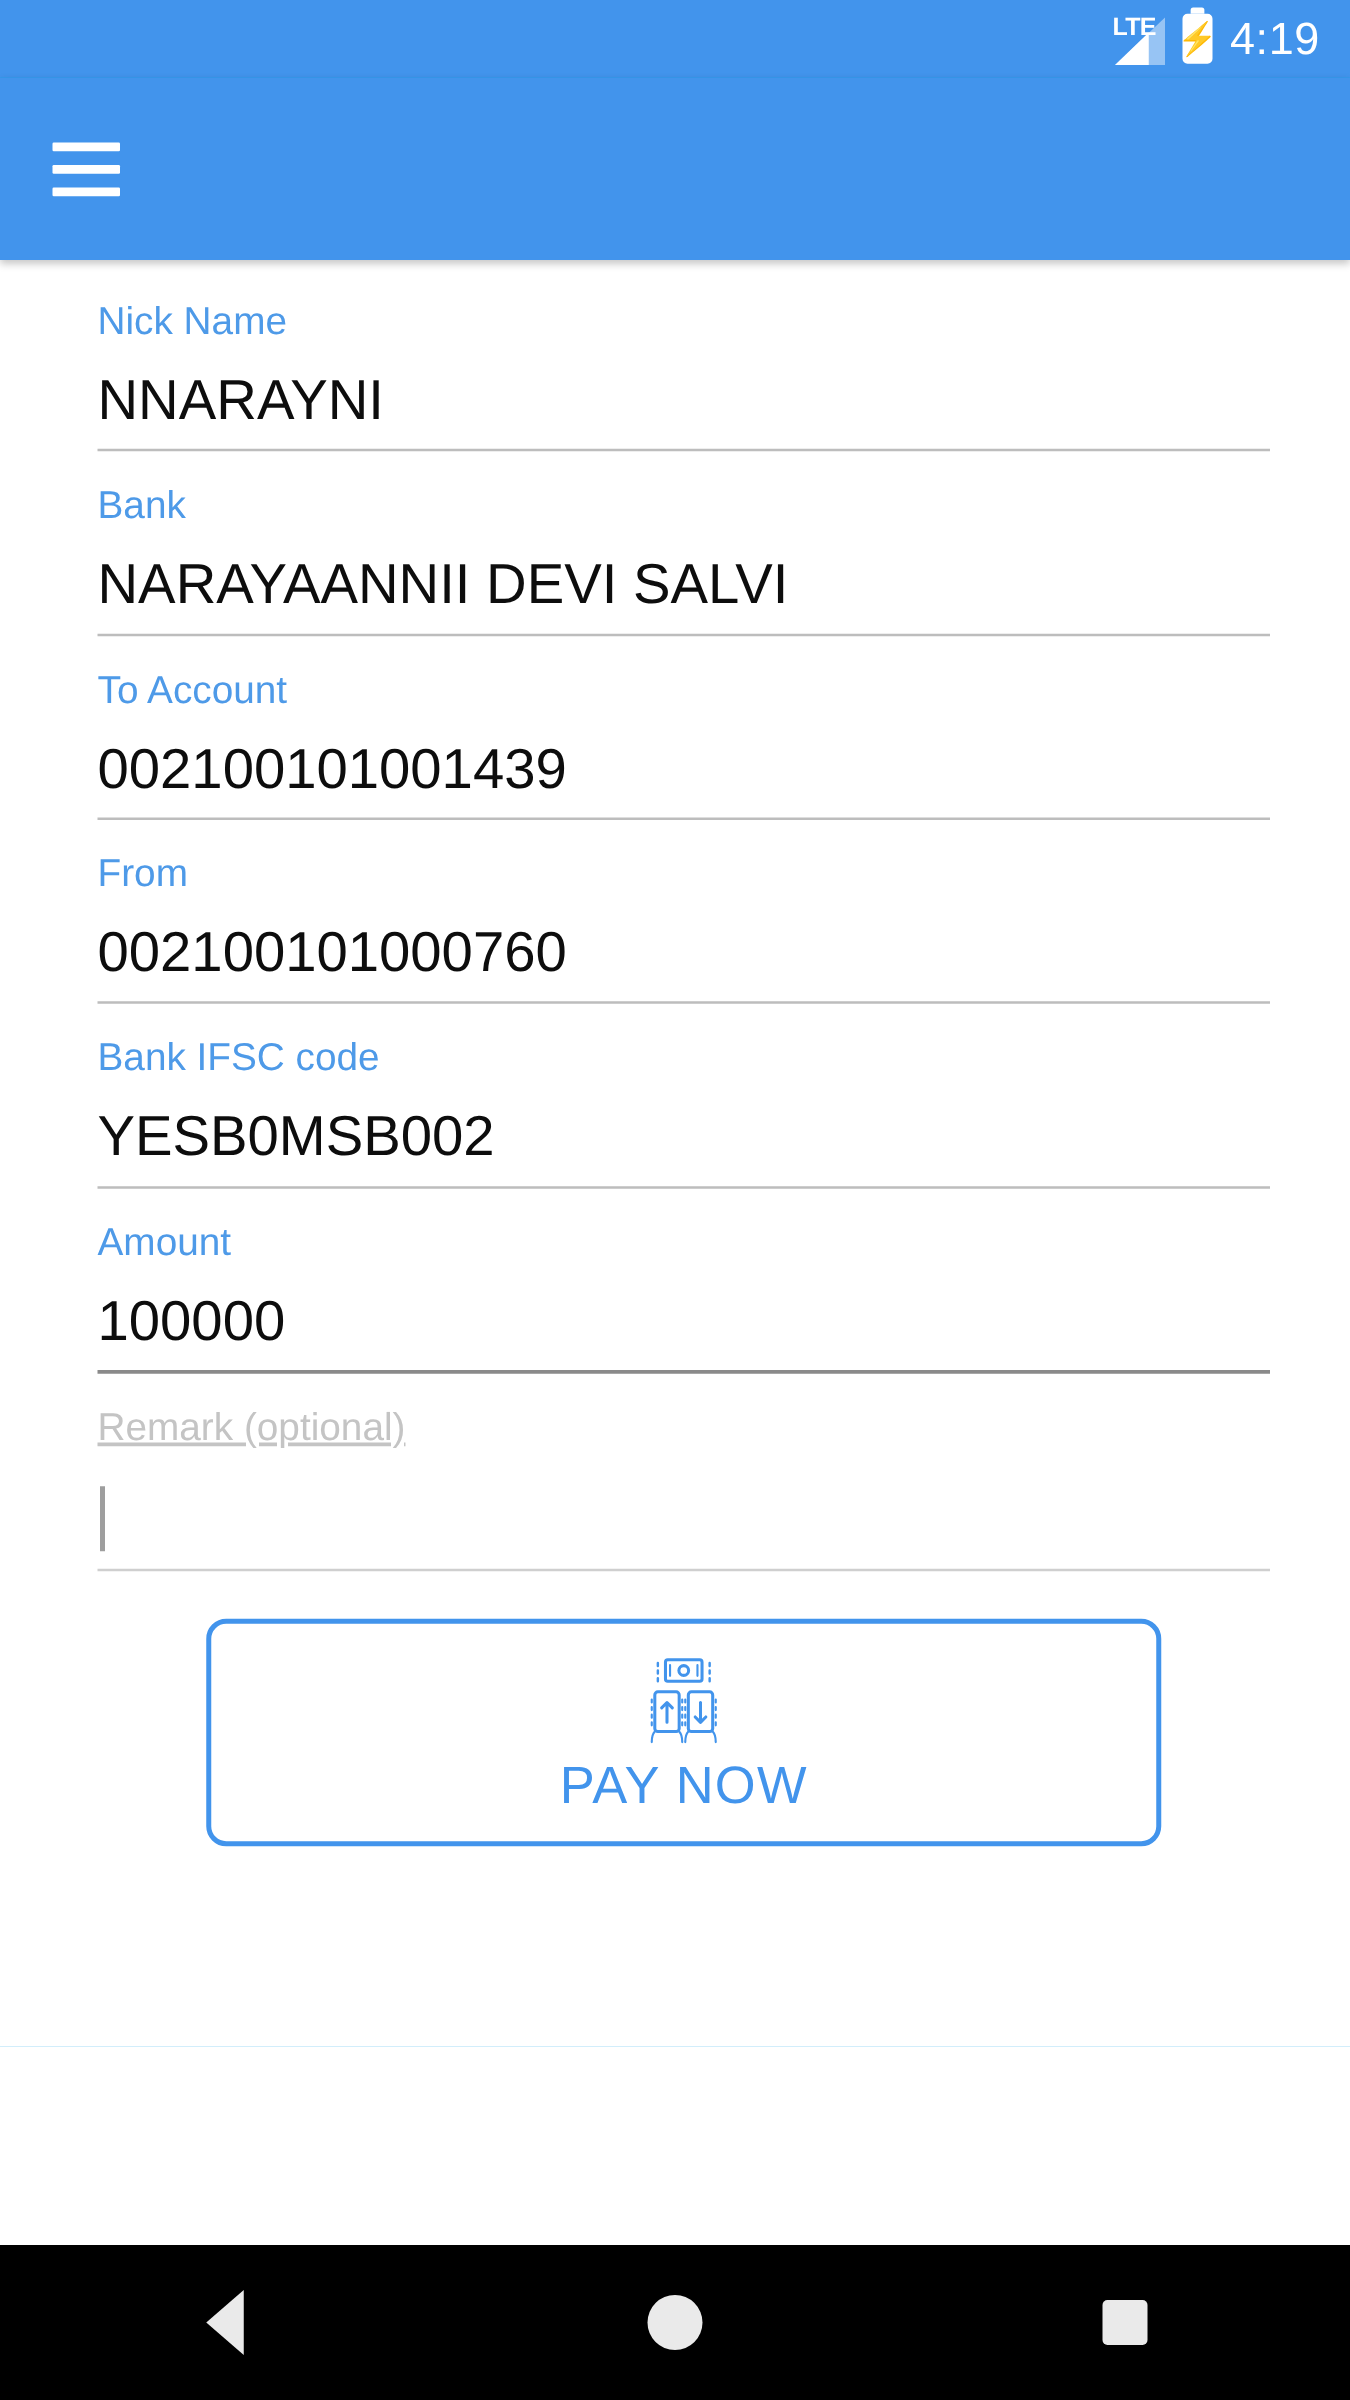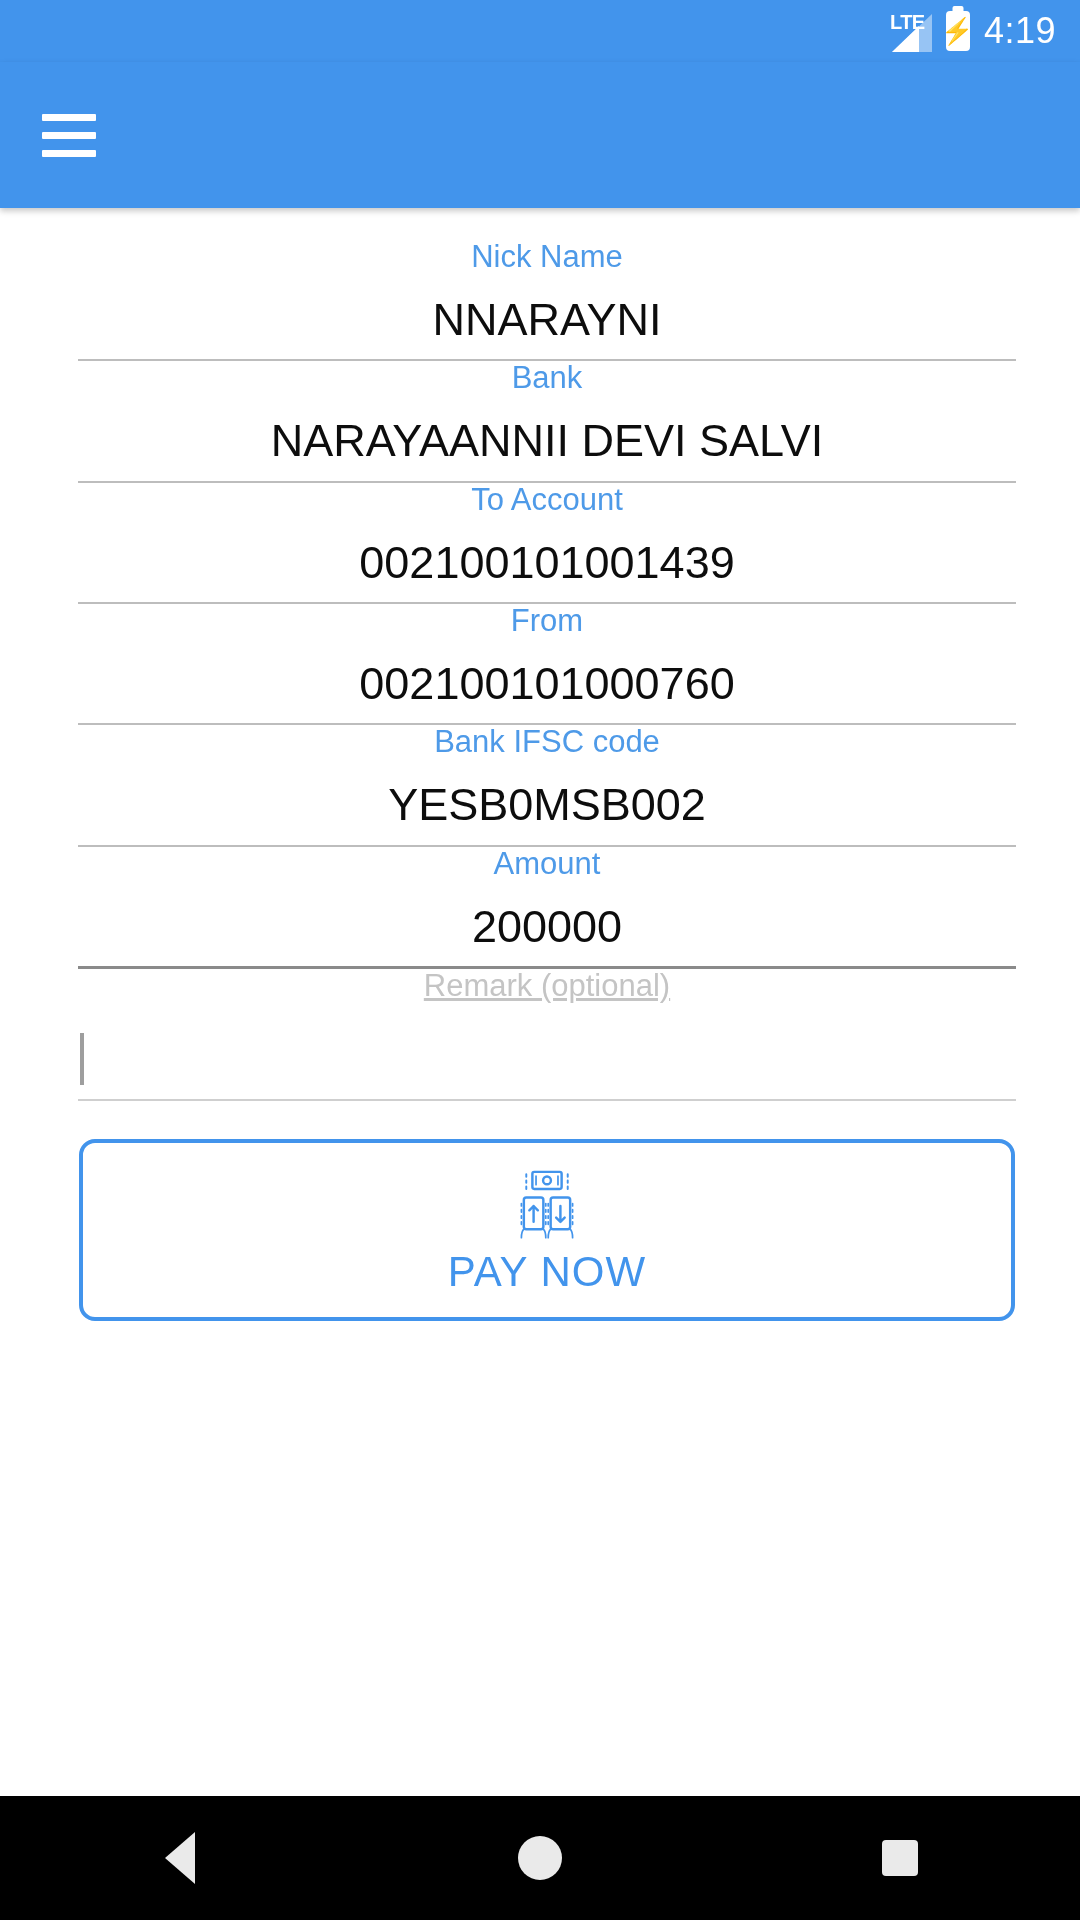"Nick Name" .field { margin-bottom: none -> 26px; text-align: center -> none }
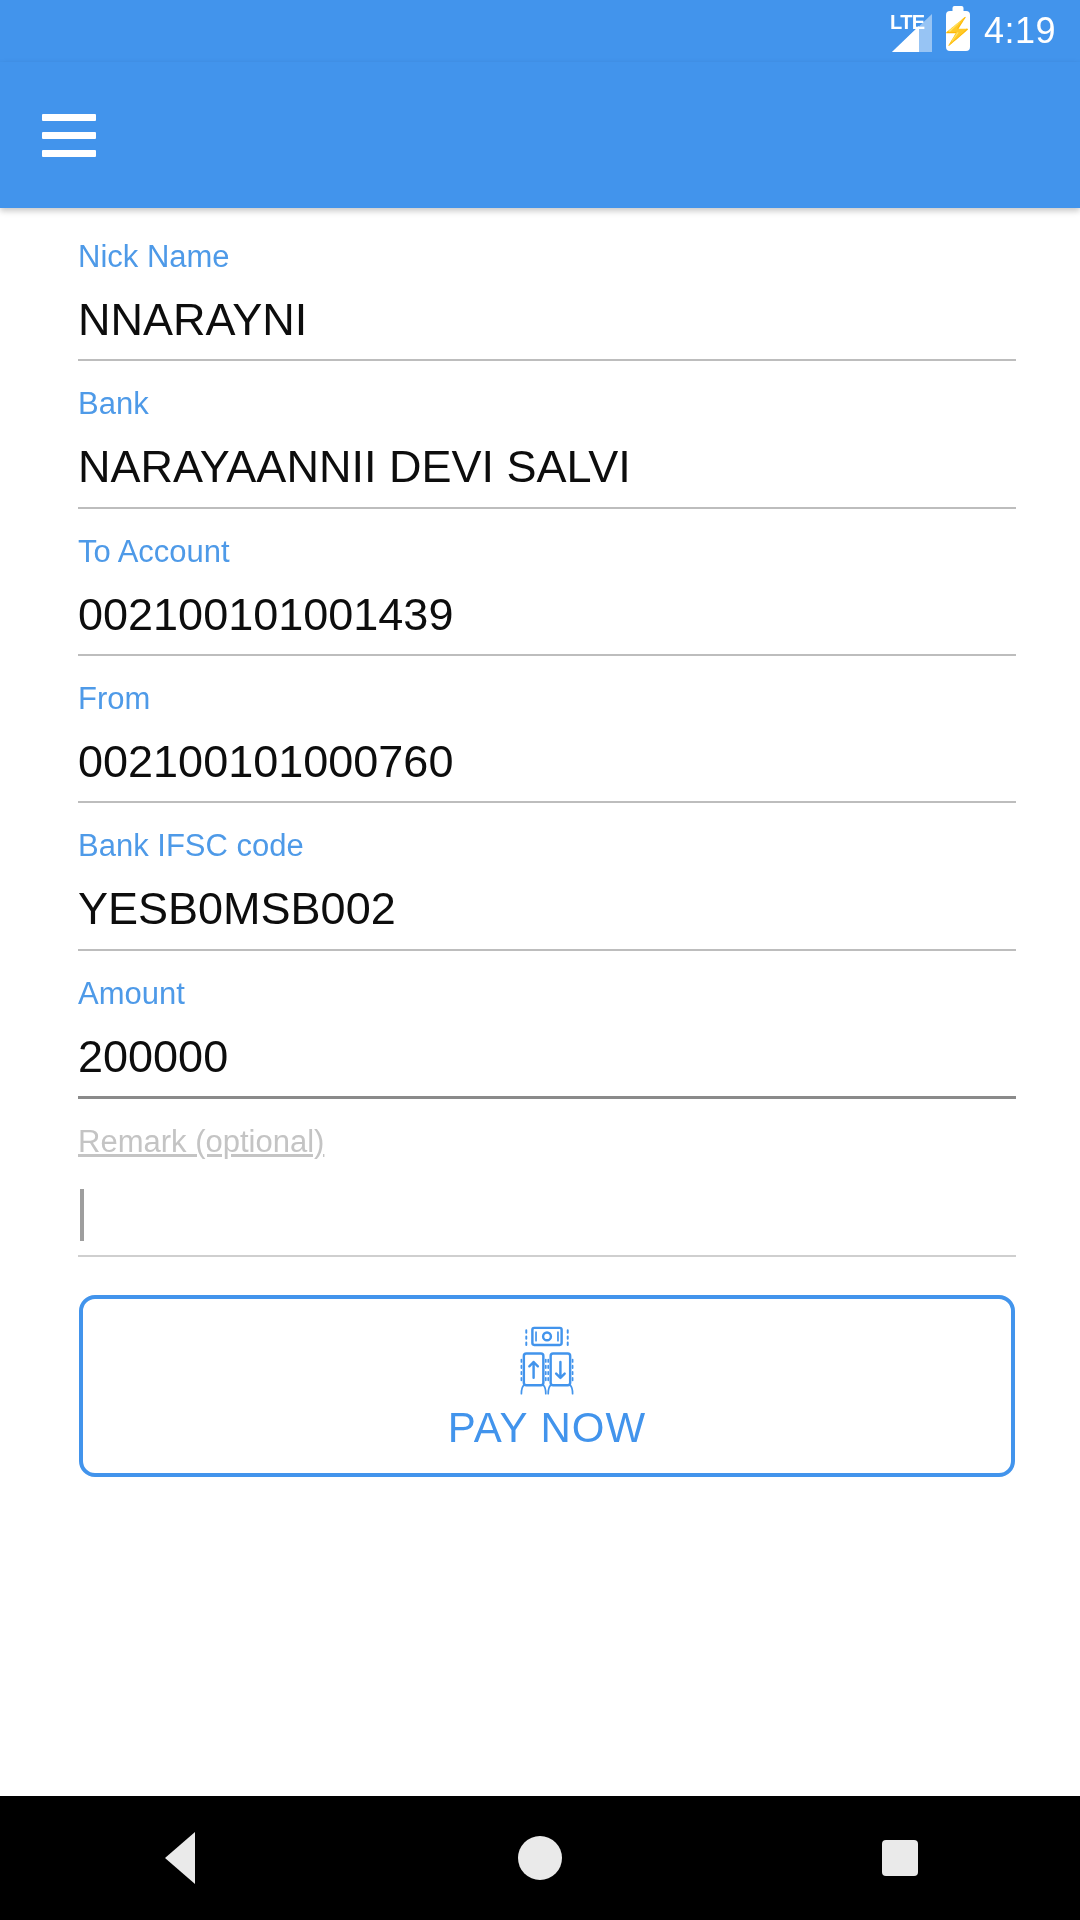"200000" div.field-value { text: 200000 -> 100000 }
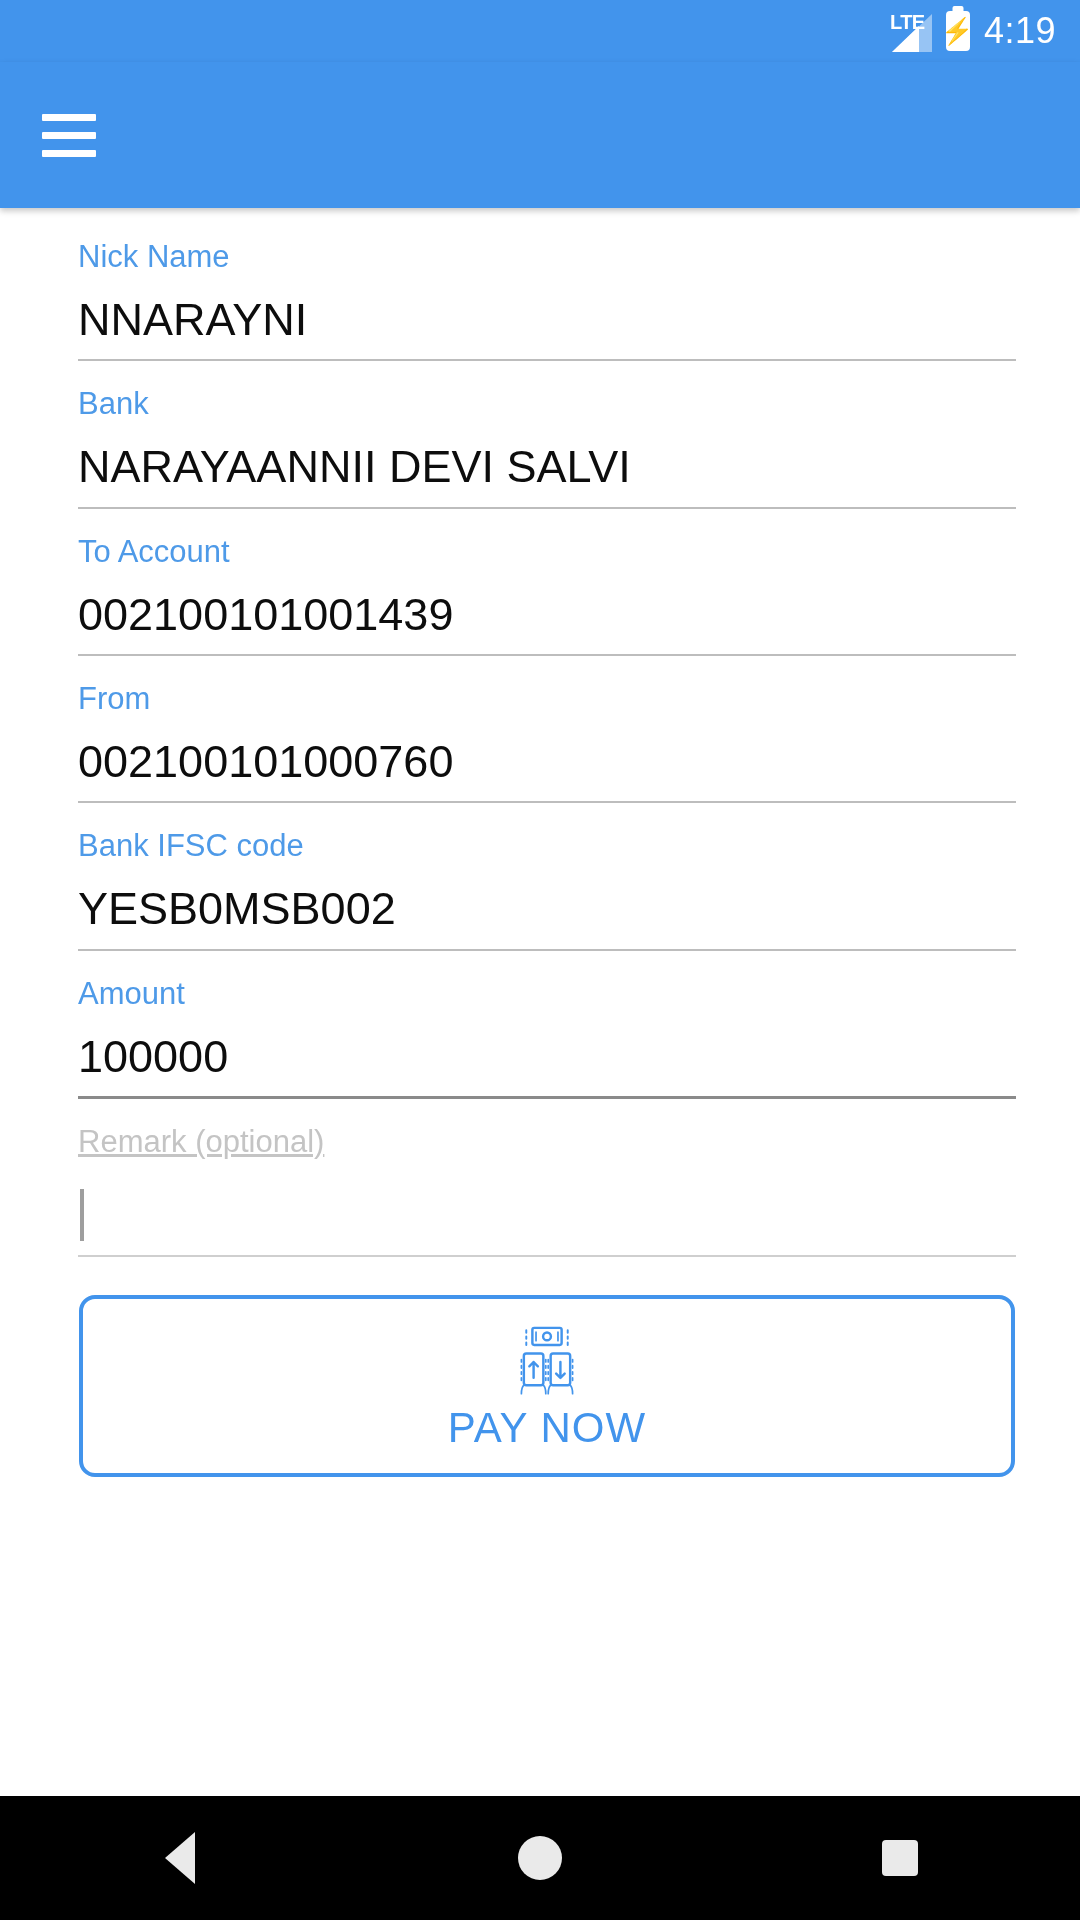"PAY NOW" .pay-btn { width: 936px -> 764px }
